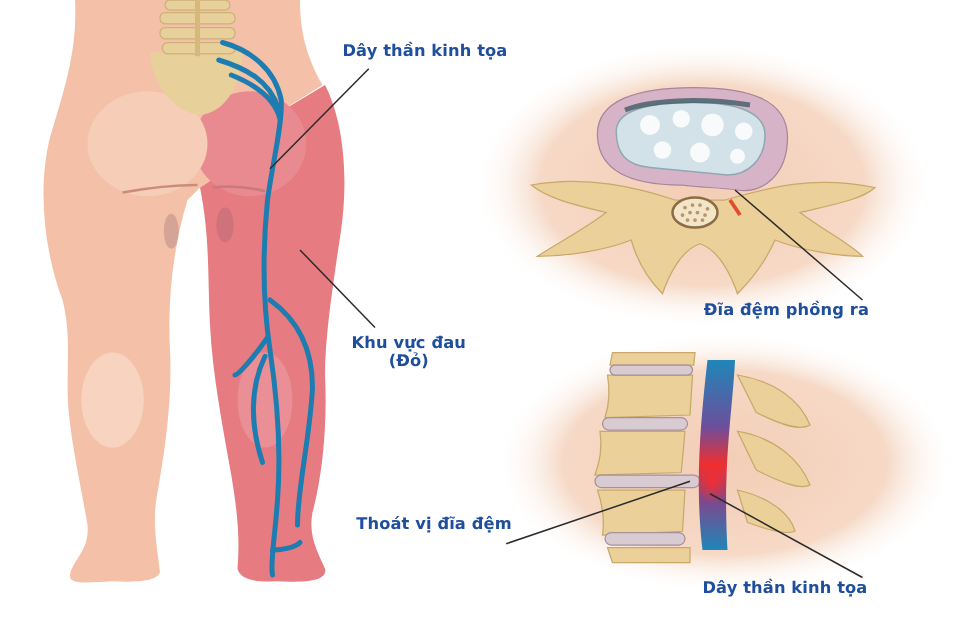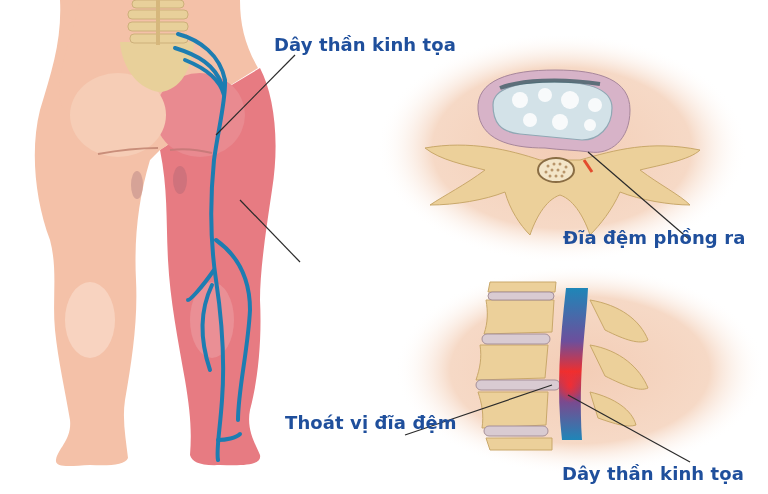"Dây thần kinh tọa" .label { font-size: 18px -> 13px }
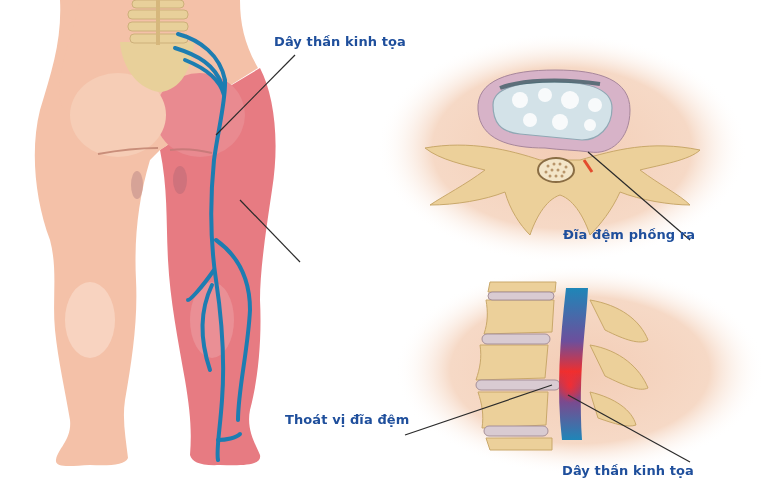"Đĩa đệm phồng ra" div.label { top: 228px -> 242px }
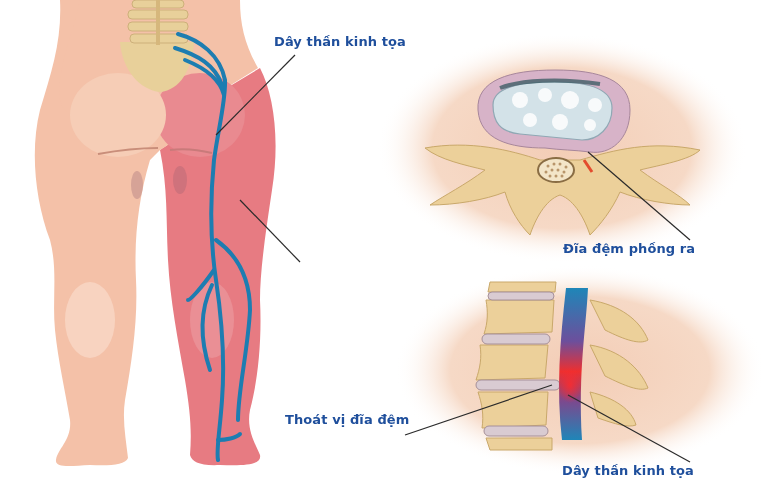"Khu vực đau" div.label { html: none -> <div> <div>Khu vực đau</div> <div>(Đỏ)</div> </div> }
